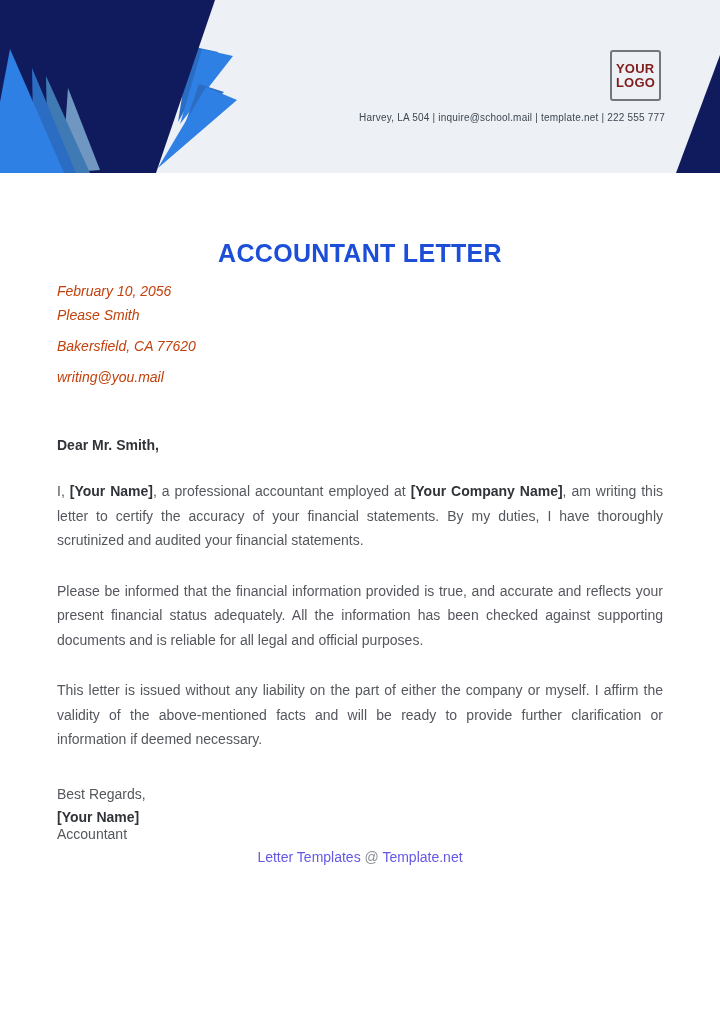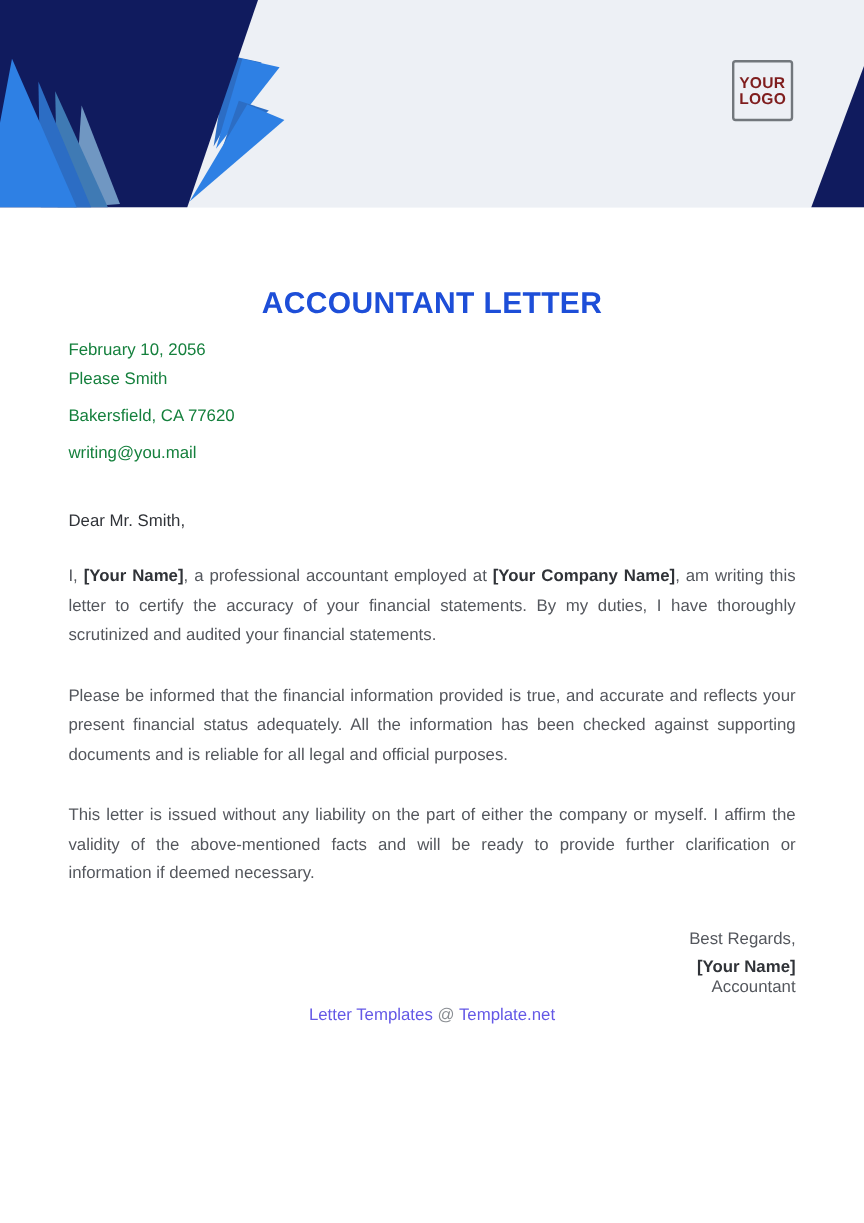"Harvey, LA 504 | inquire@school.mail" div.contact-line { html: none -> <div>Harvey, LA 504 | inquire@school.mail | template.net | 222 555 777</div> }
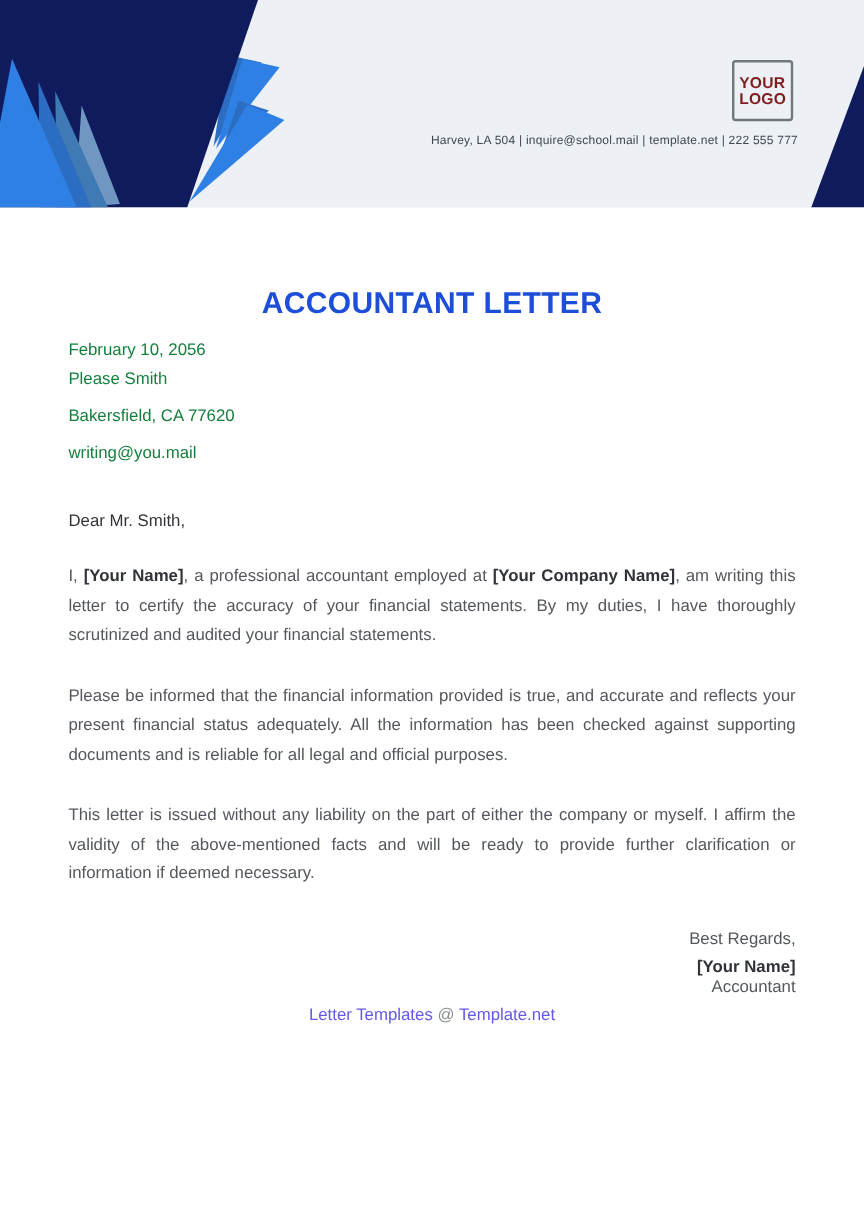"February 10, 2056" .addr-line { color: #15803d -> #c2410c; font-style: none -> italic }
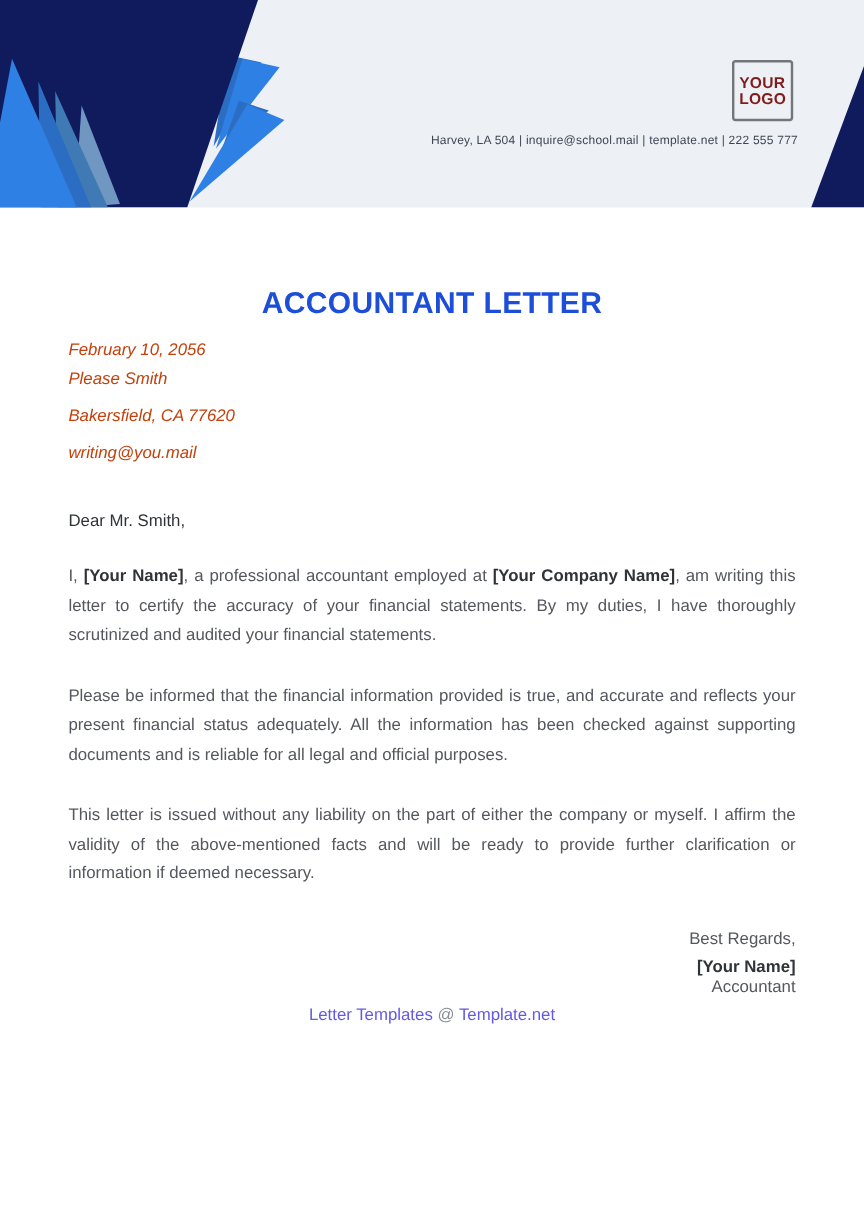"Dear Mr. Smith," .salutation { font-weight: 400 -> 700; margin-top: 42px -> 54px }
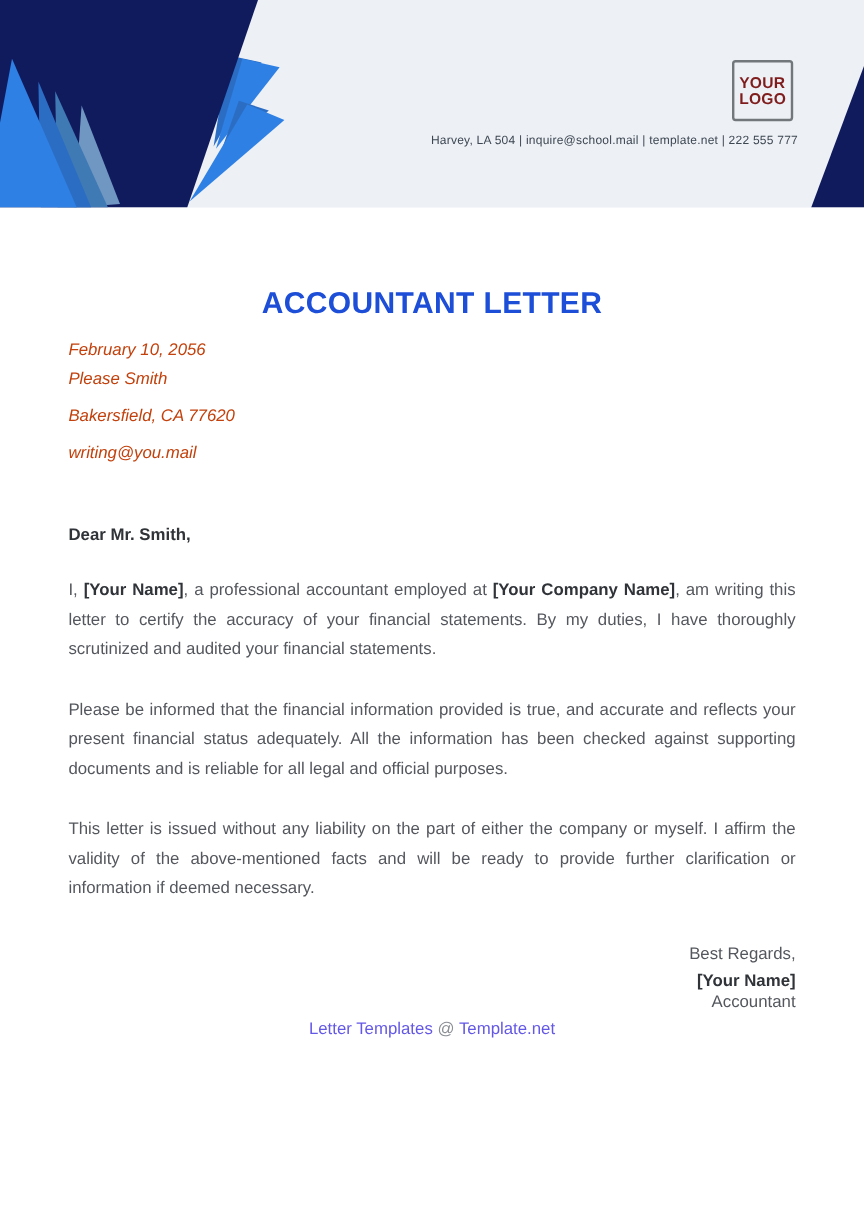"Best Regards," .closing-line { text-align: right -> none }
